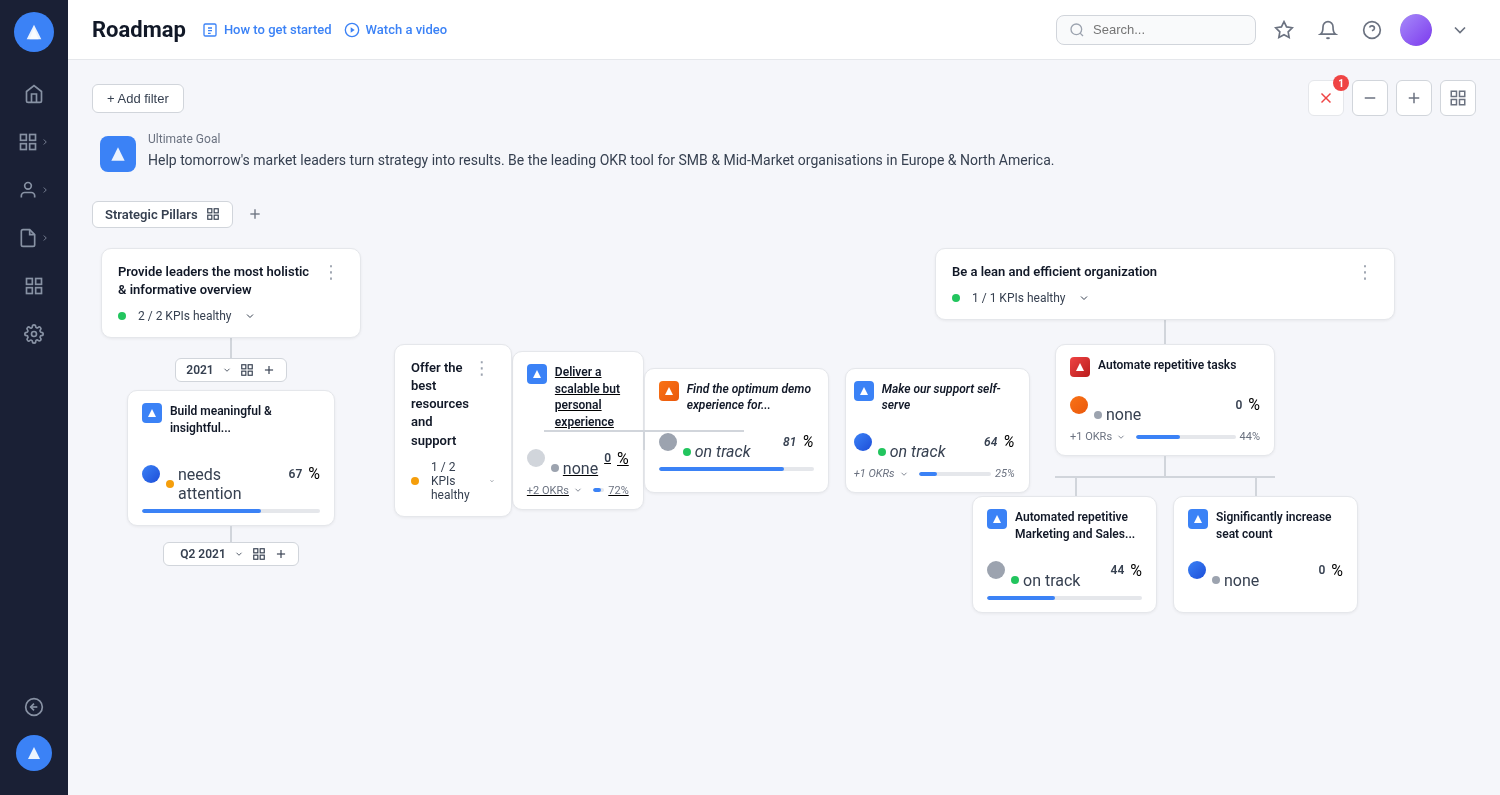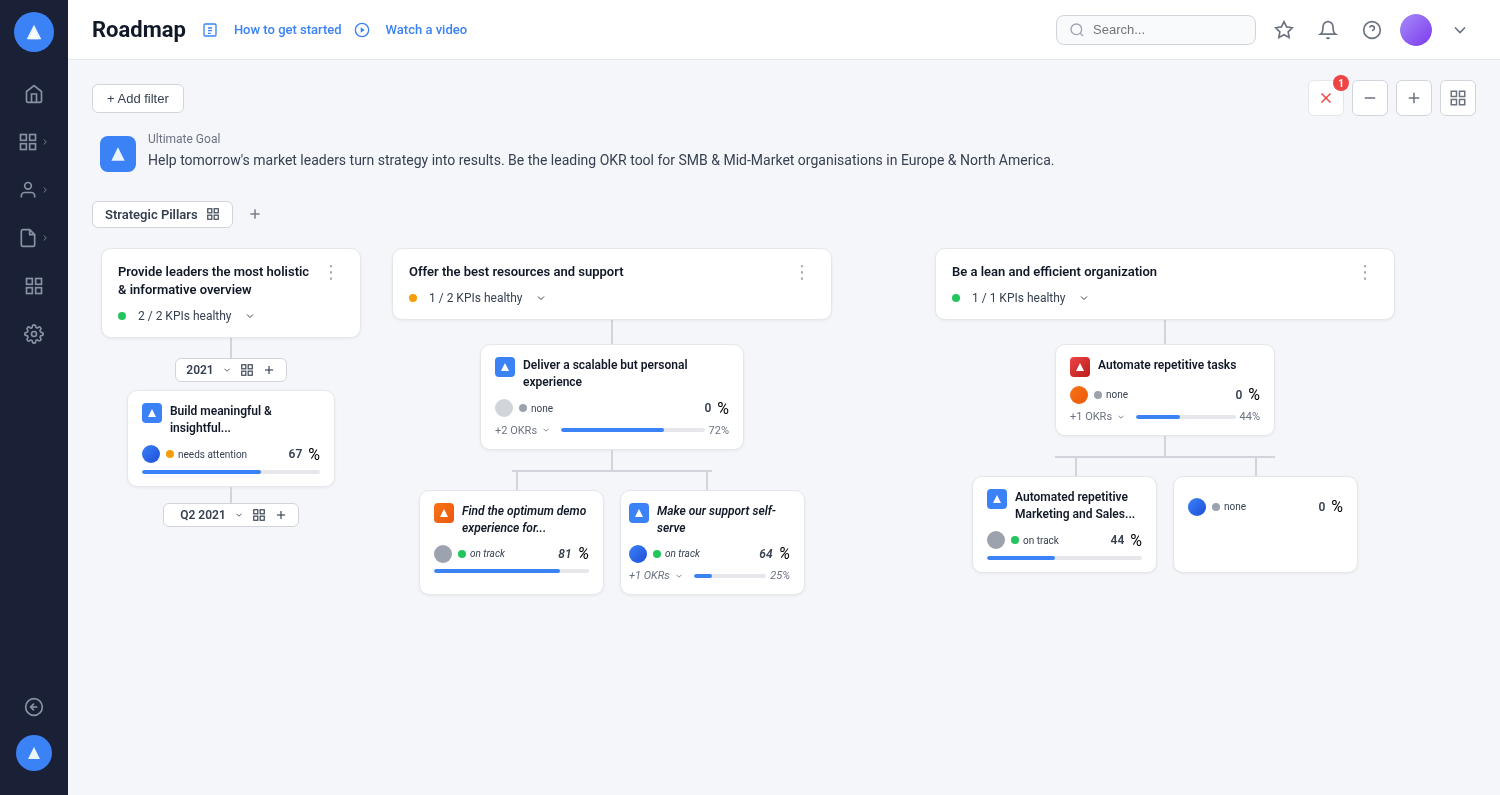"How to get started" .header-link { gap: 16px -> 6px }
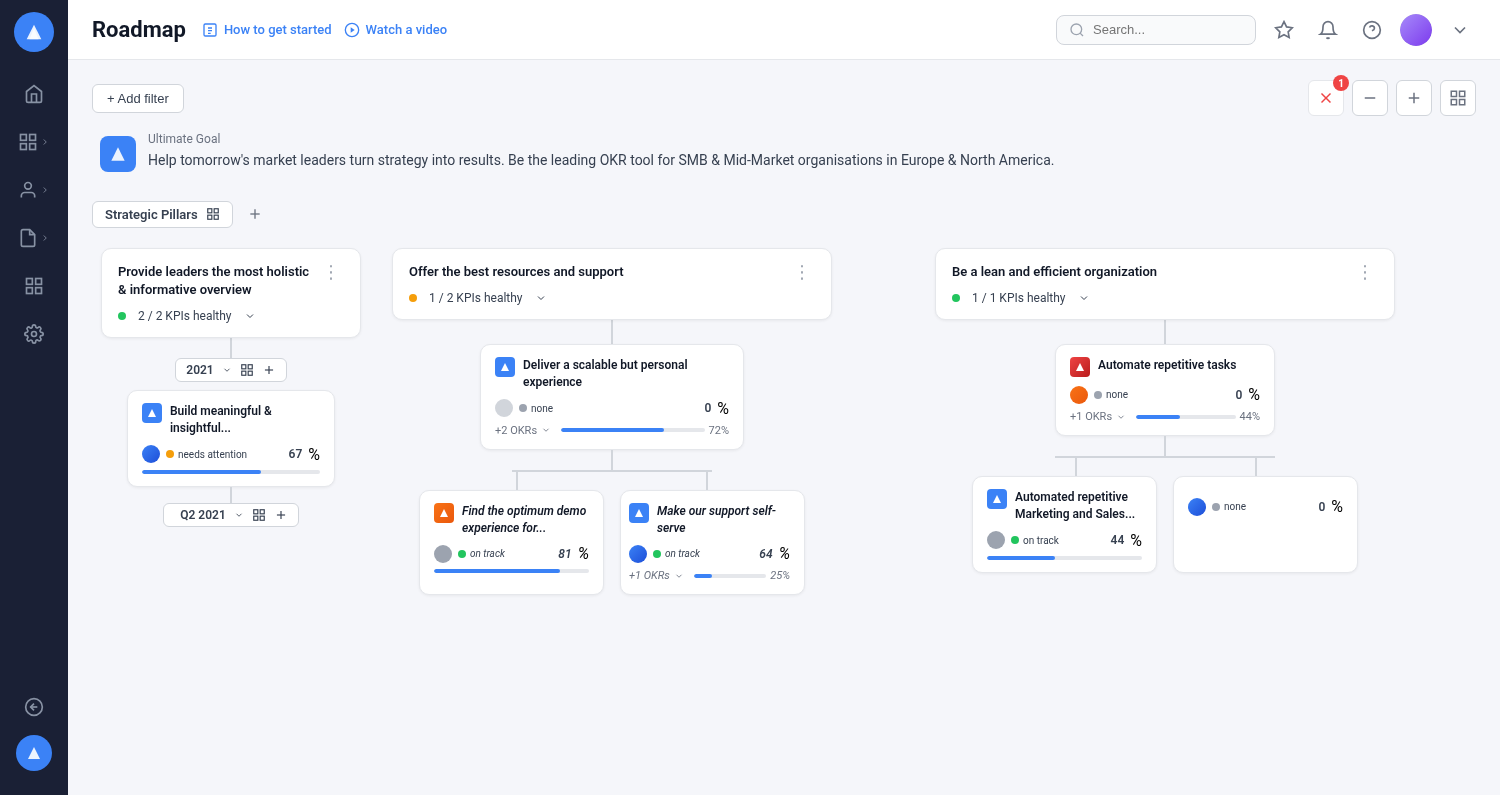"Offer the best resources and" div { flex-direction: column -> row }
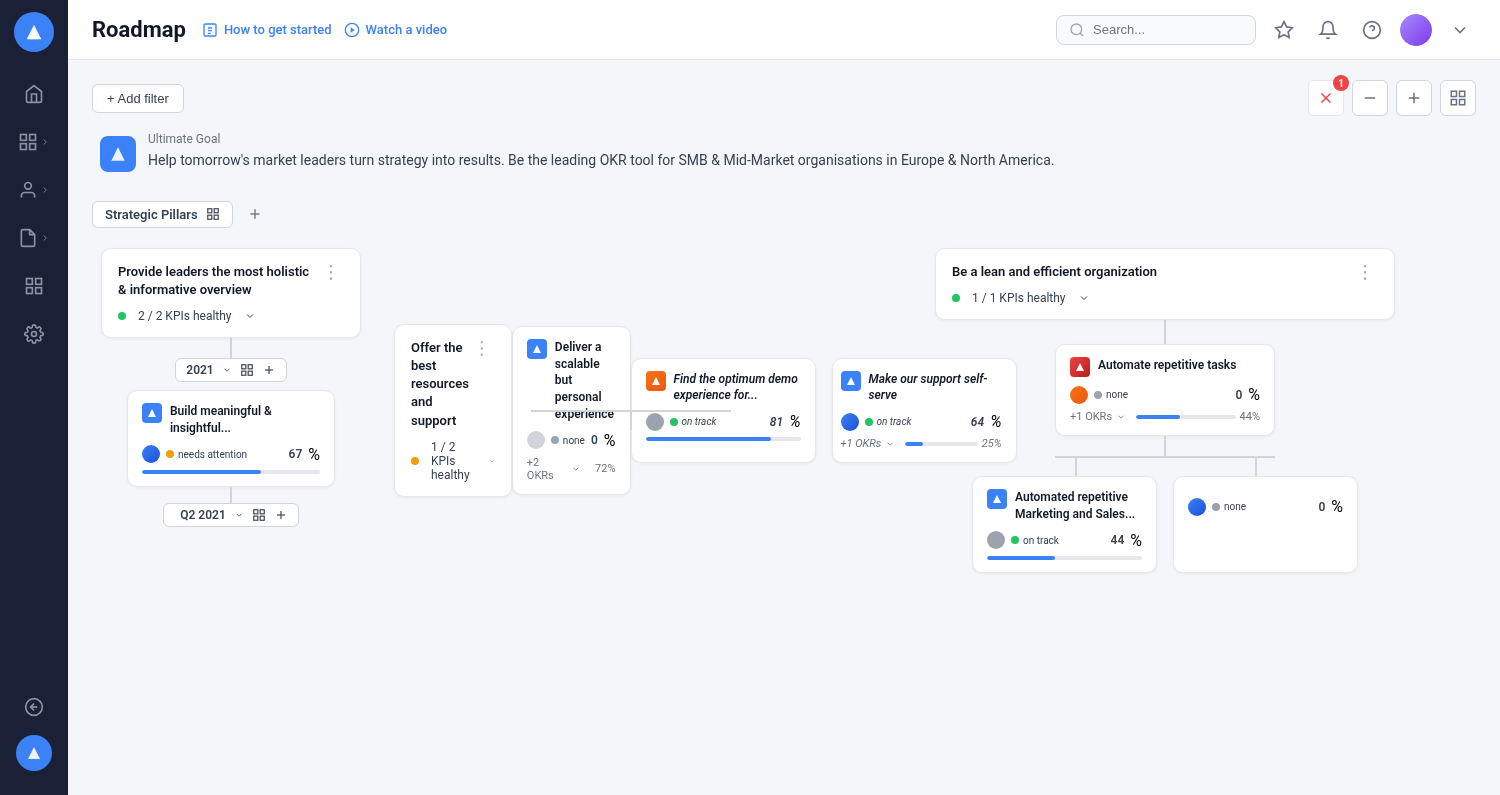"Deliver a scalable but personal" div.goal-card { text-decoration: none -> underline }
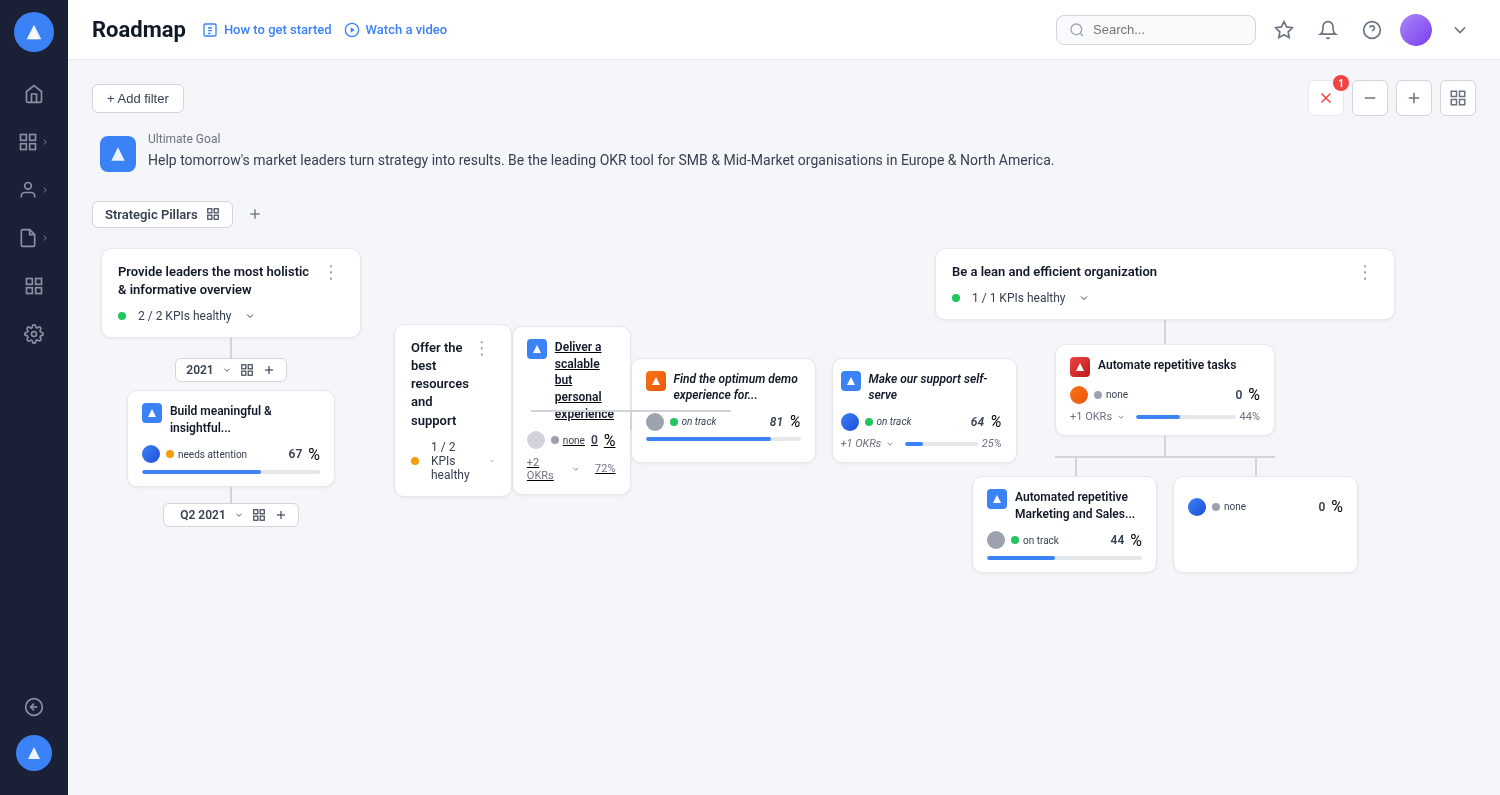"none" .status-badge { font-size: 10px -> 16px; margin-top: none -> 20px }
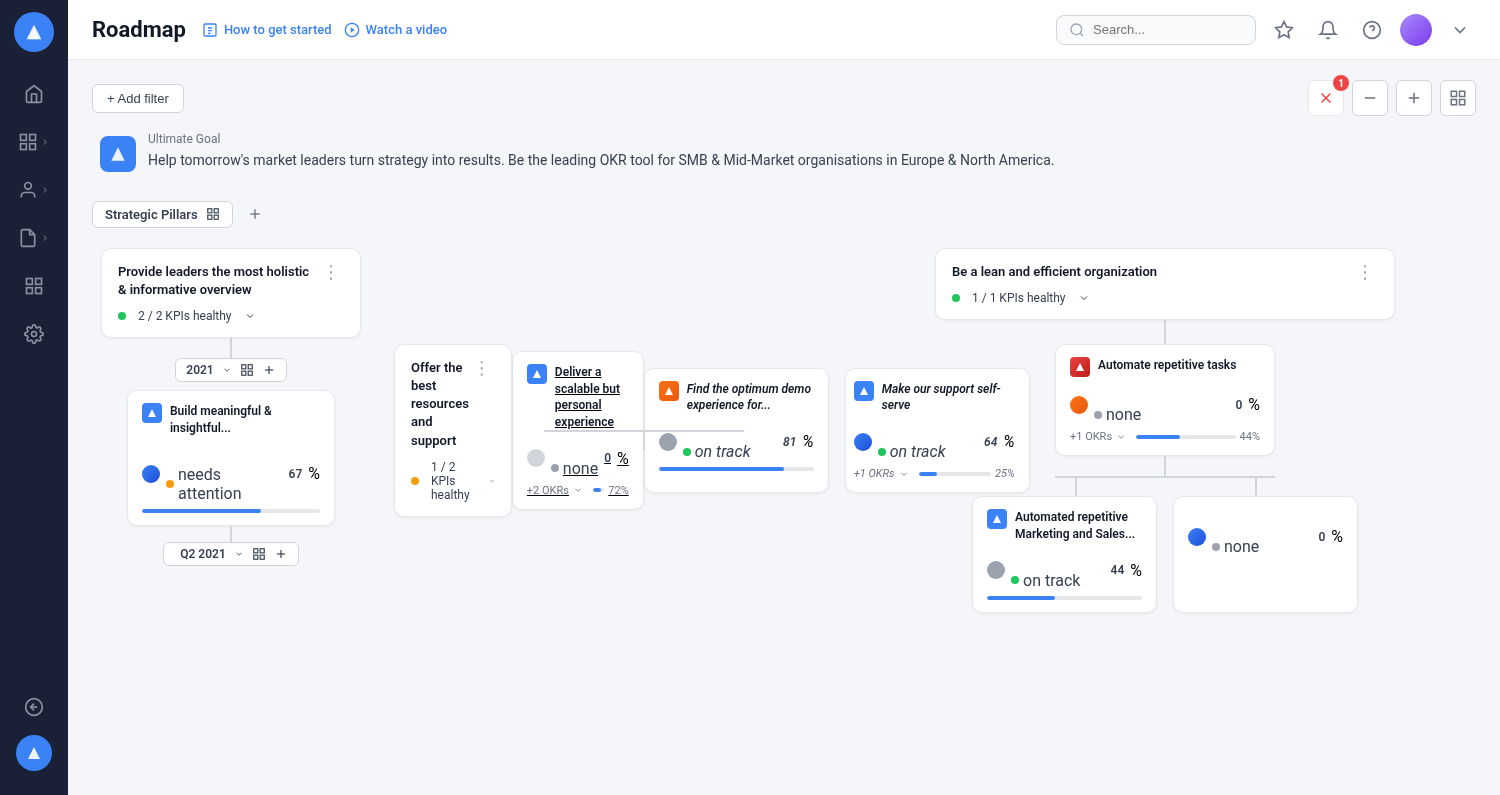"Significantly increase seat count" div.goal-card-header { html: none -> <div> <div> <svg> <path></path> </svg> </div> <div>Significantly increase seat count</div> </div> }
